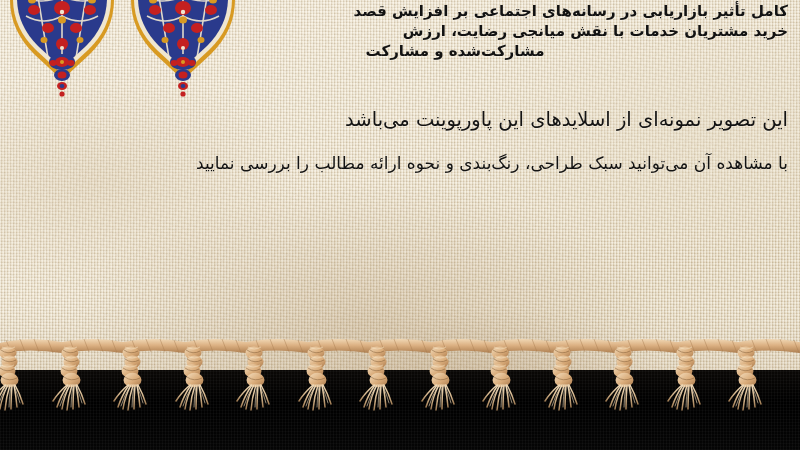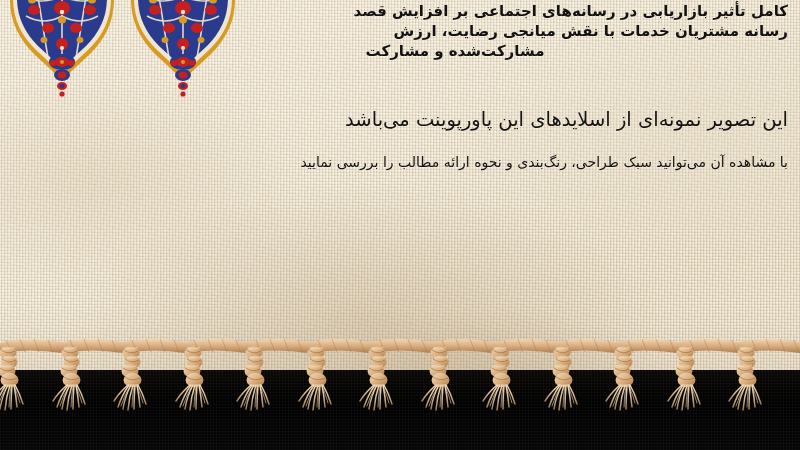"رسانه مشتریان خدمات با نقش" span.tline { text: رسانه -> خرید }
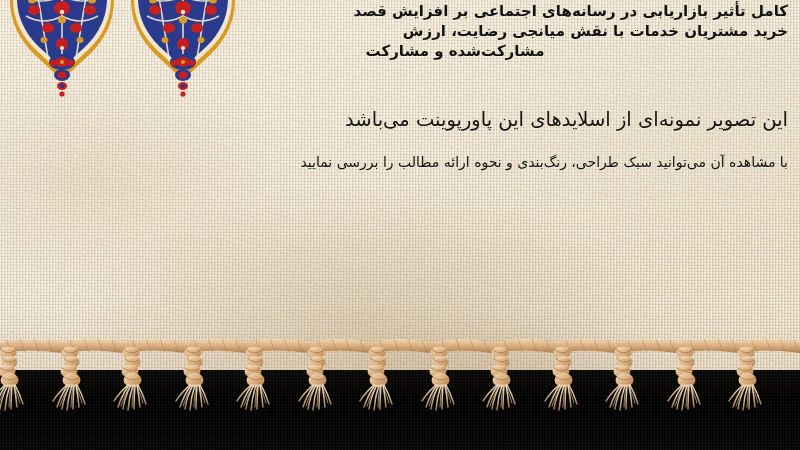"با مشاهده آن میتوانید سبک" .bline.b2 { font-size: 14px -> 17px }
